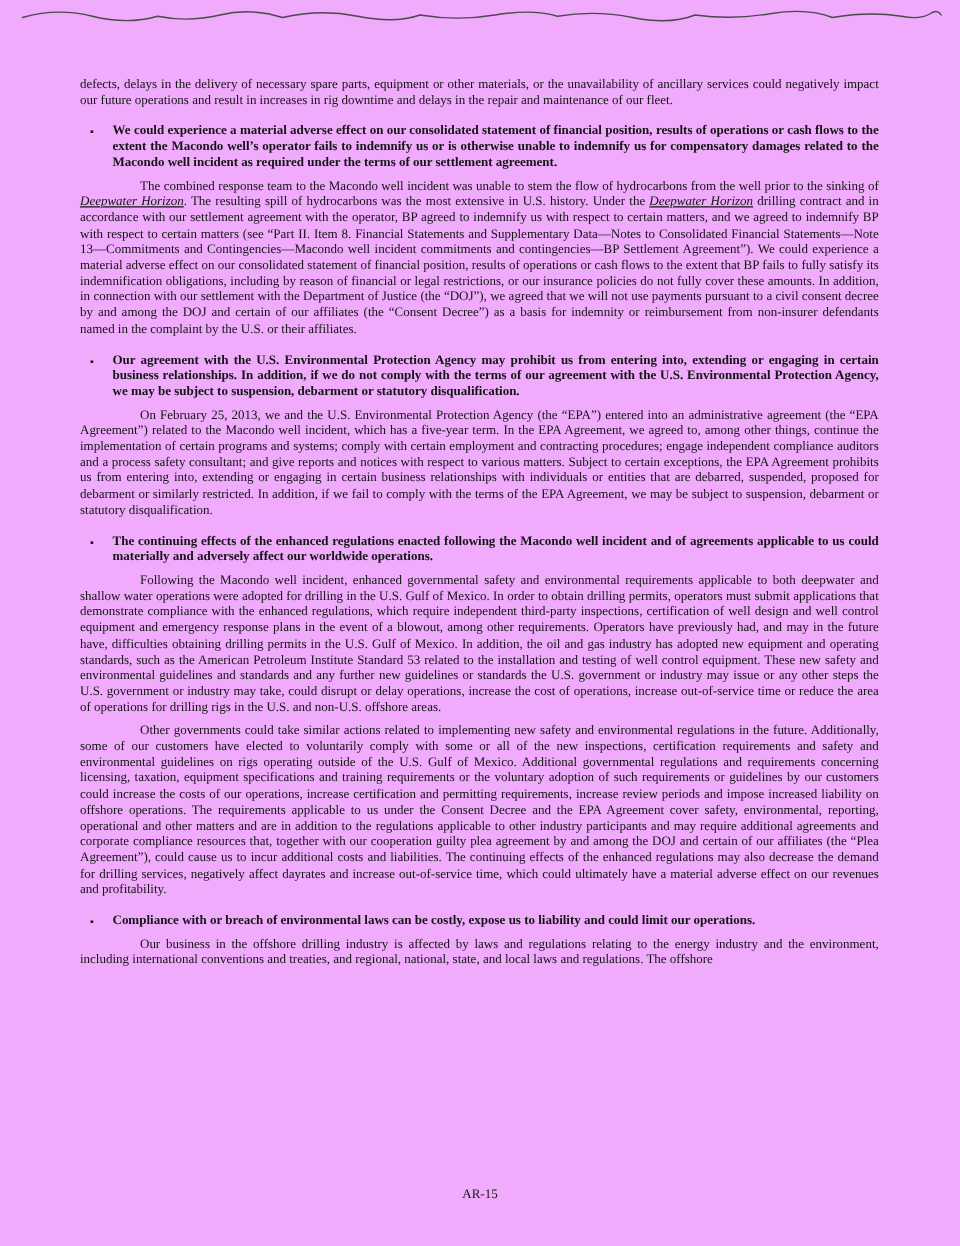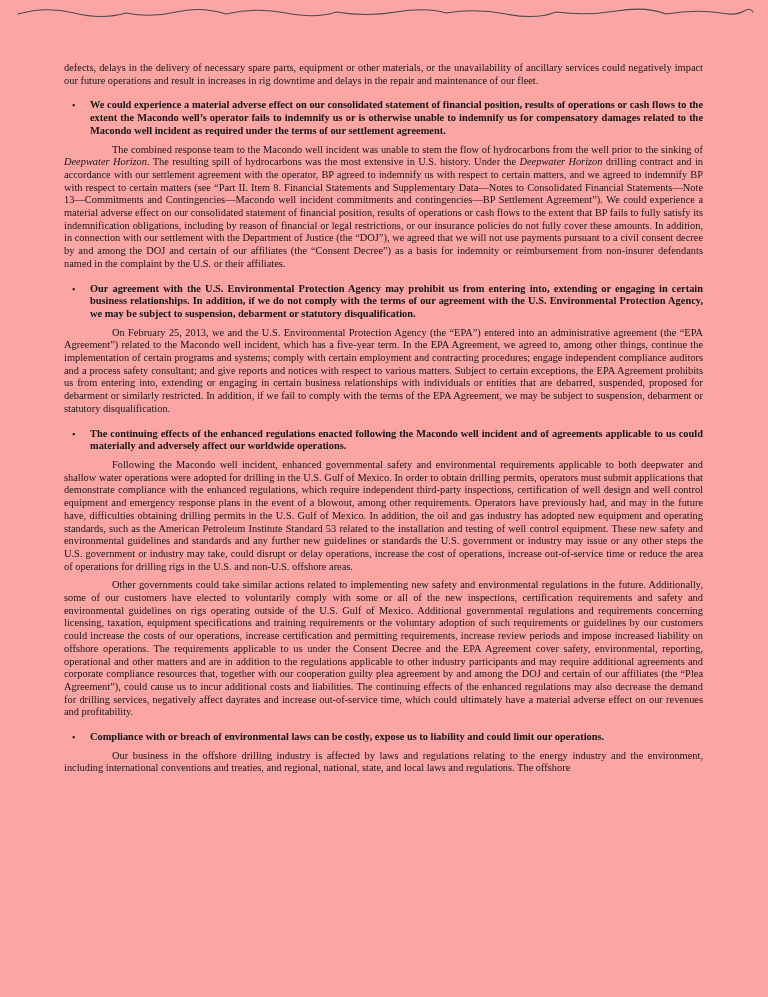"defects, delays in the delivery" .page { background: #fca5a5 -> #f0abfc }
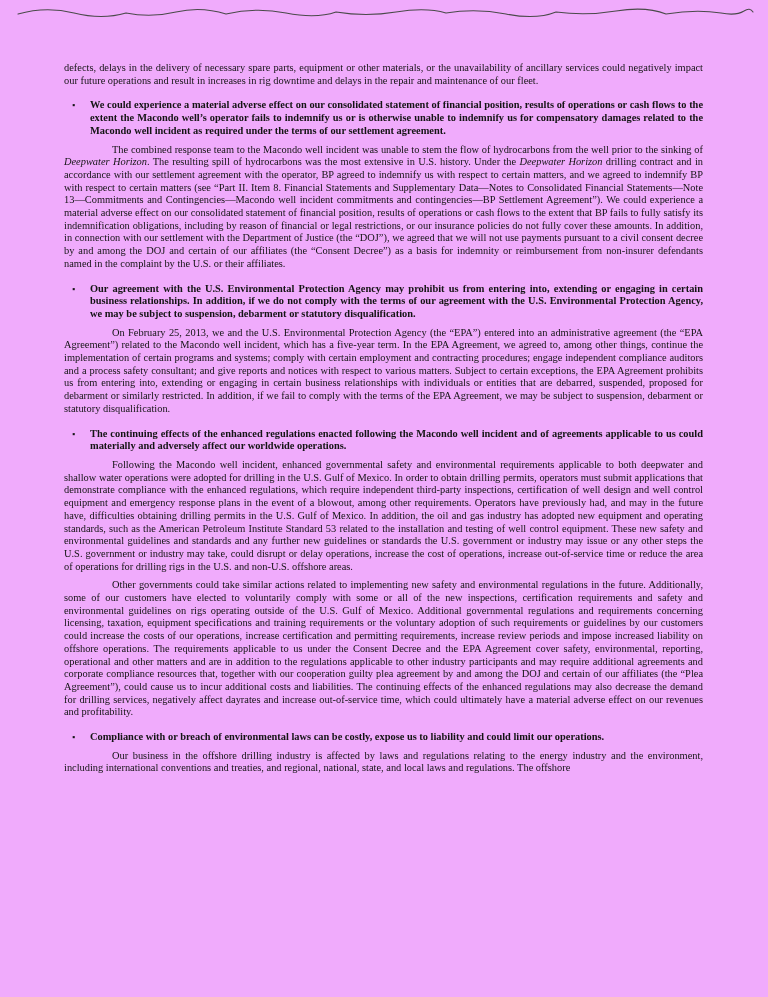"Deepwater Horizon" .italic { text-decoration: none -> underline }
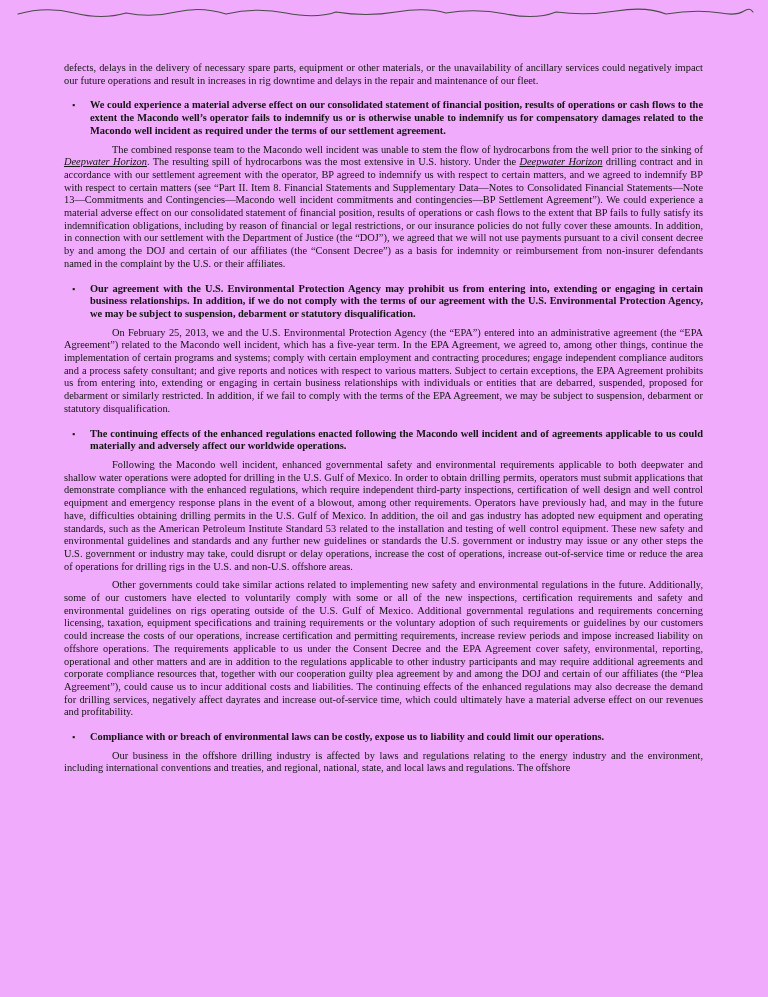"AR-15" div.footer { html: none -> <div>AR-15</div> }
